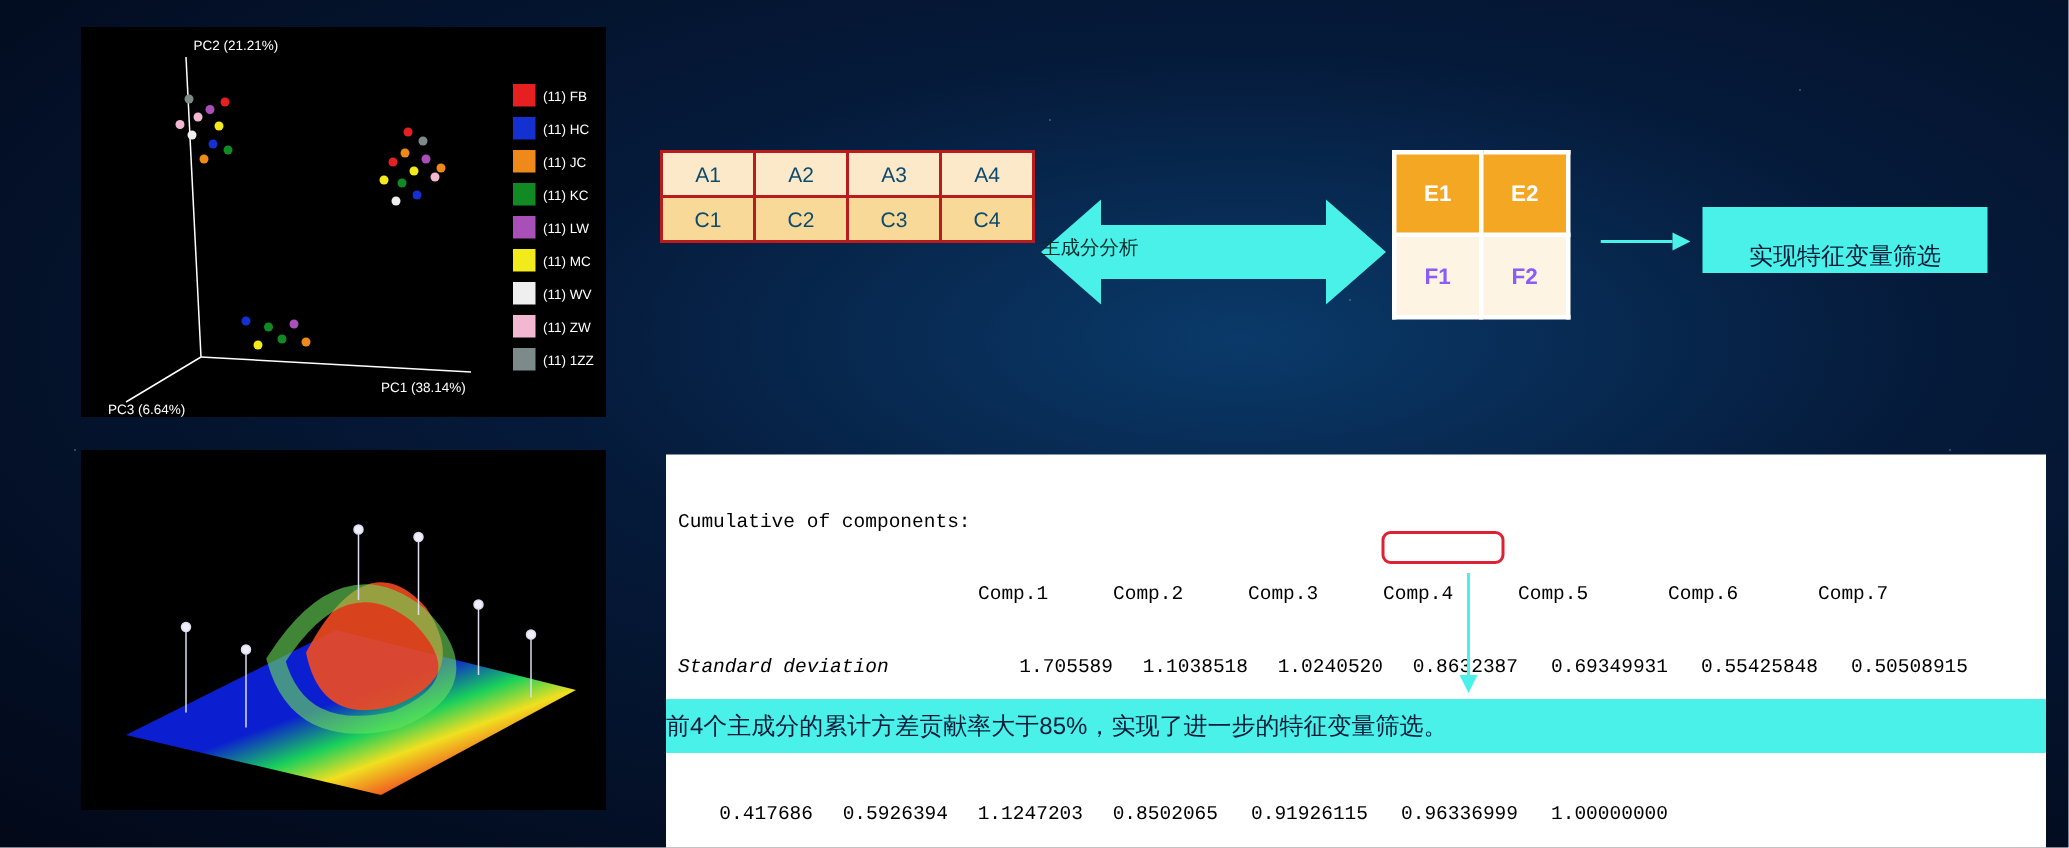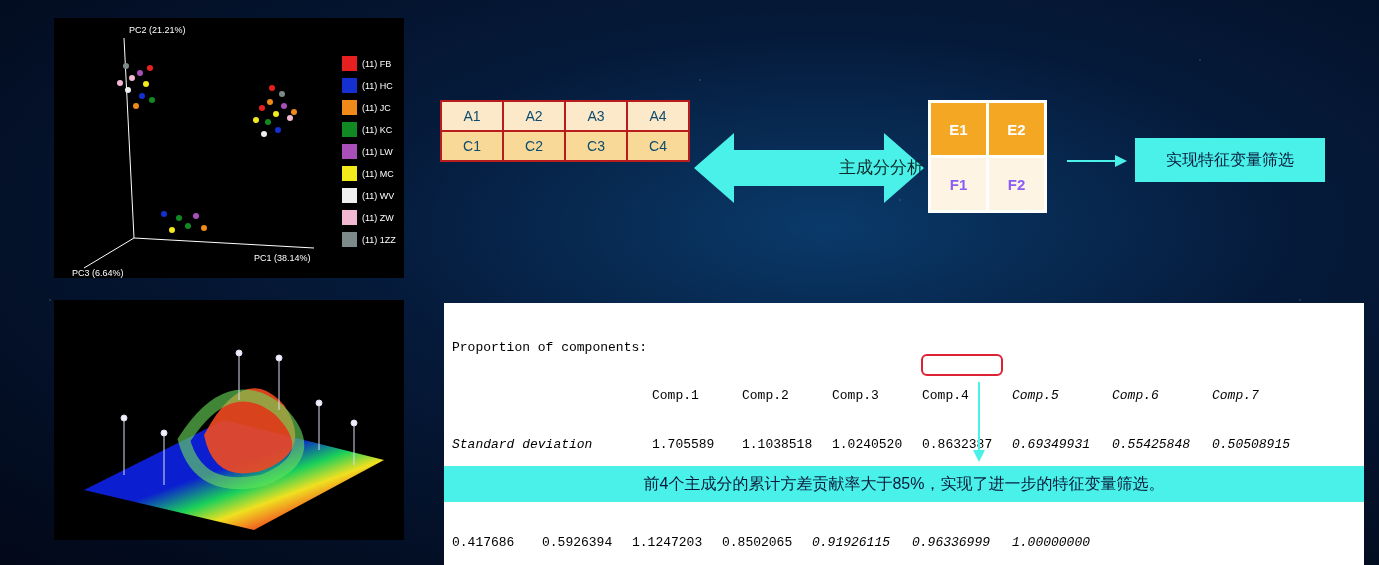"主成分分析" .dbl-arrow-label { font-size: 17px -> 13px; text-align: right -> left }
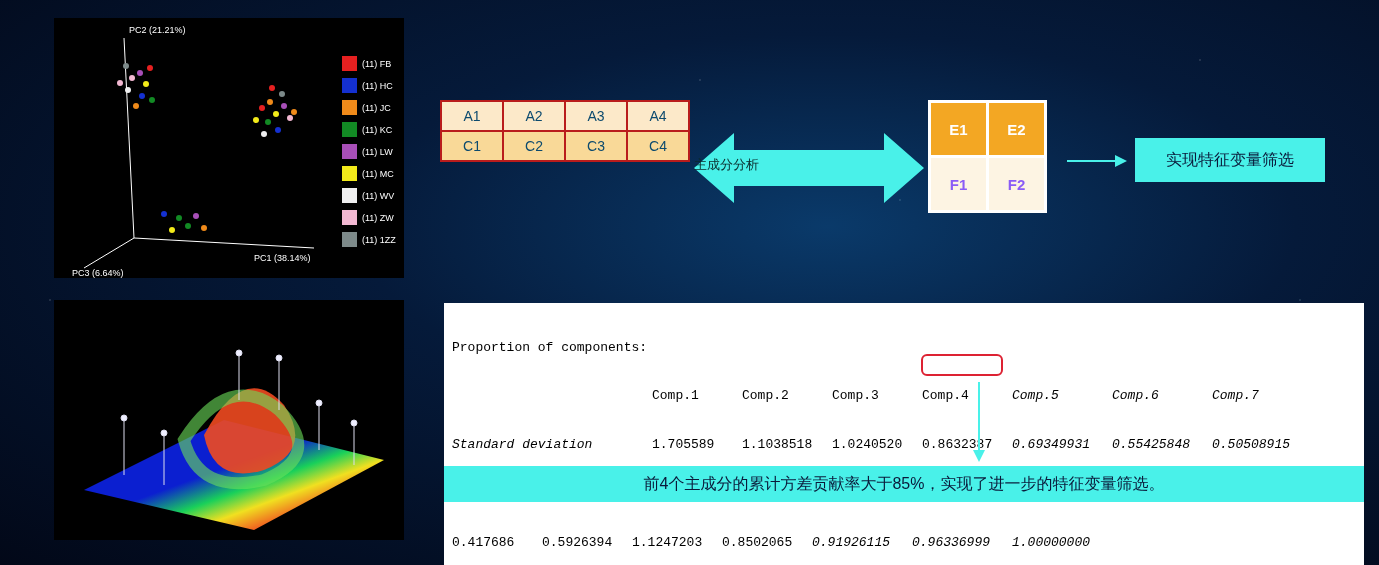"实现特征变量筛选" .feature-box { align-items: center -> flex-end }
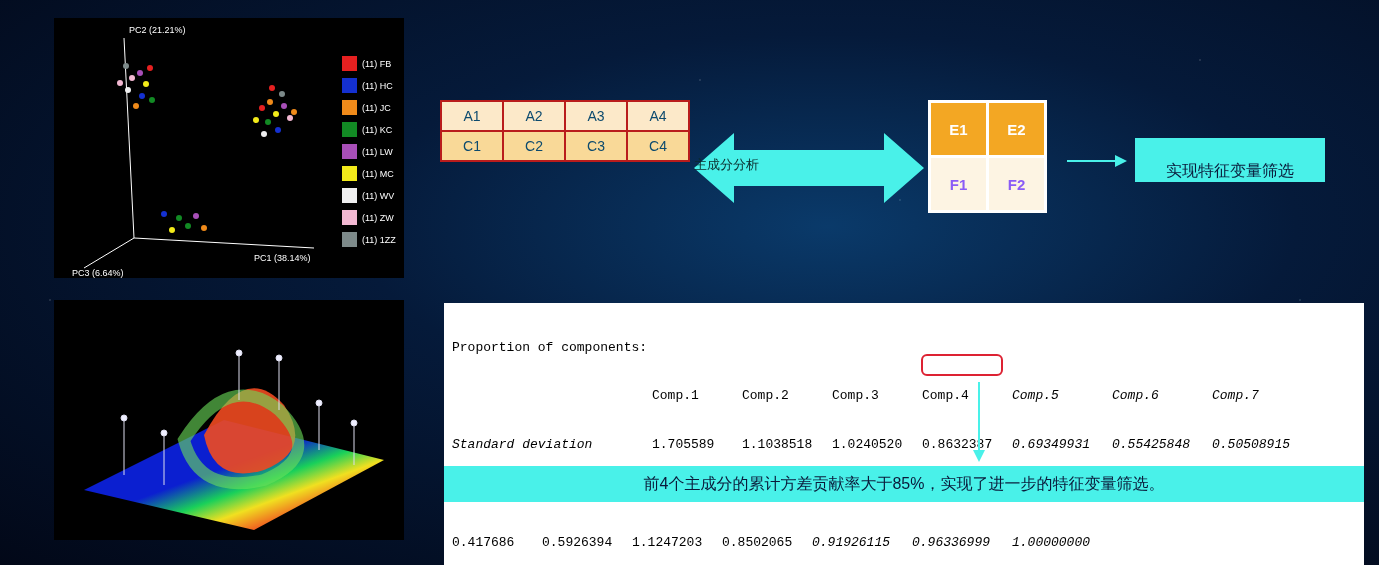"Proportion of components:" div { text: Proportion -> Cumulative }
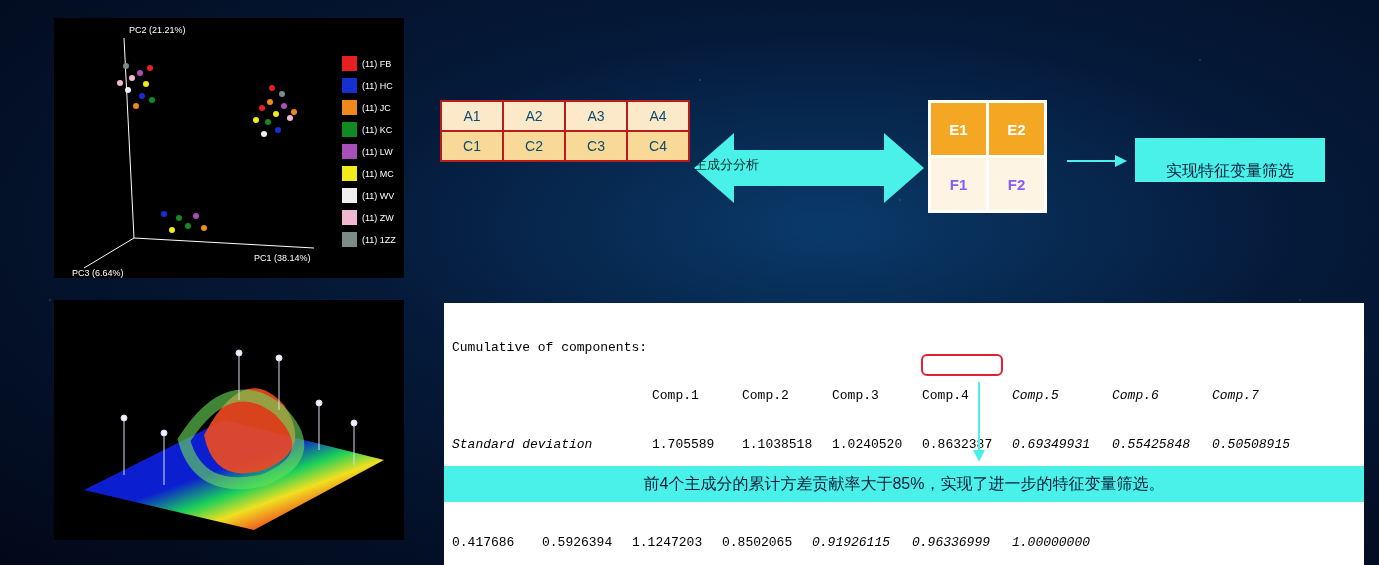"Comp.5" .imp-cell.w { font-style: italic -> none }
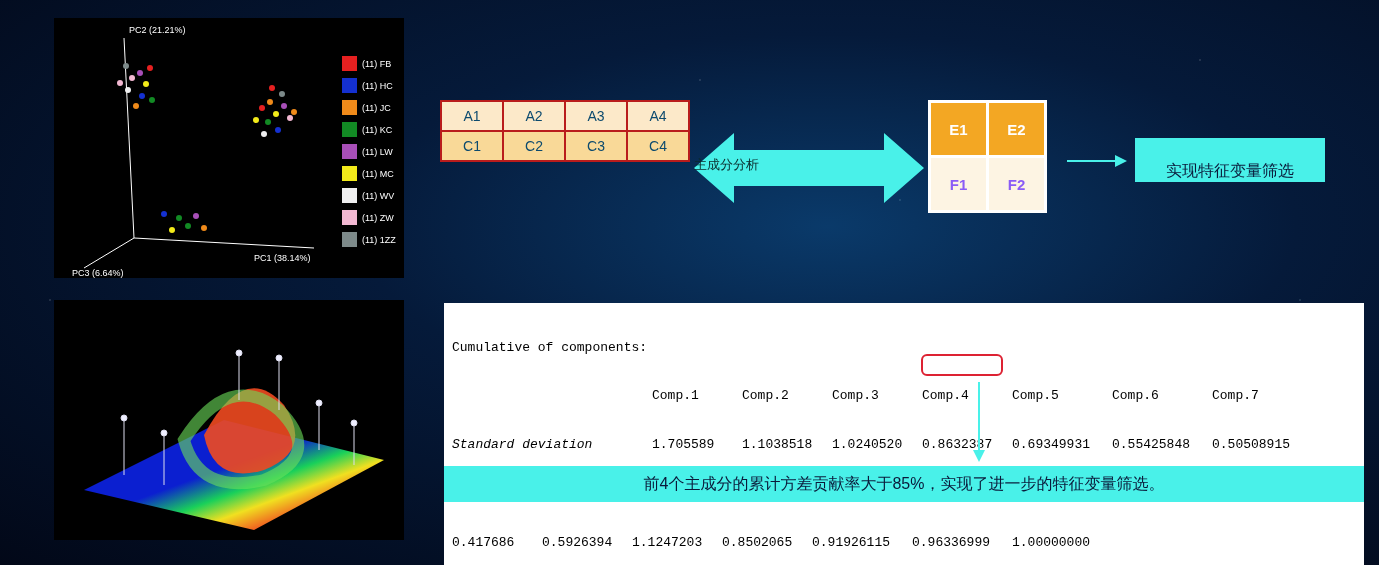"1.705589" .imp-cell { text-align: left -> right }
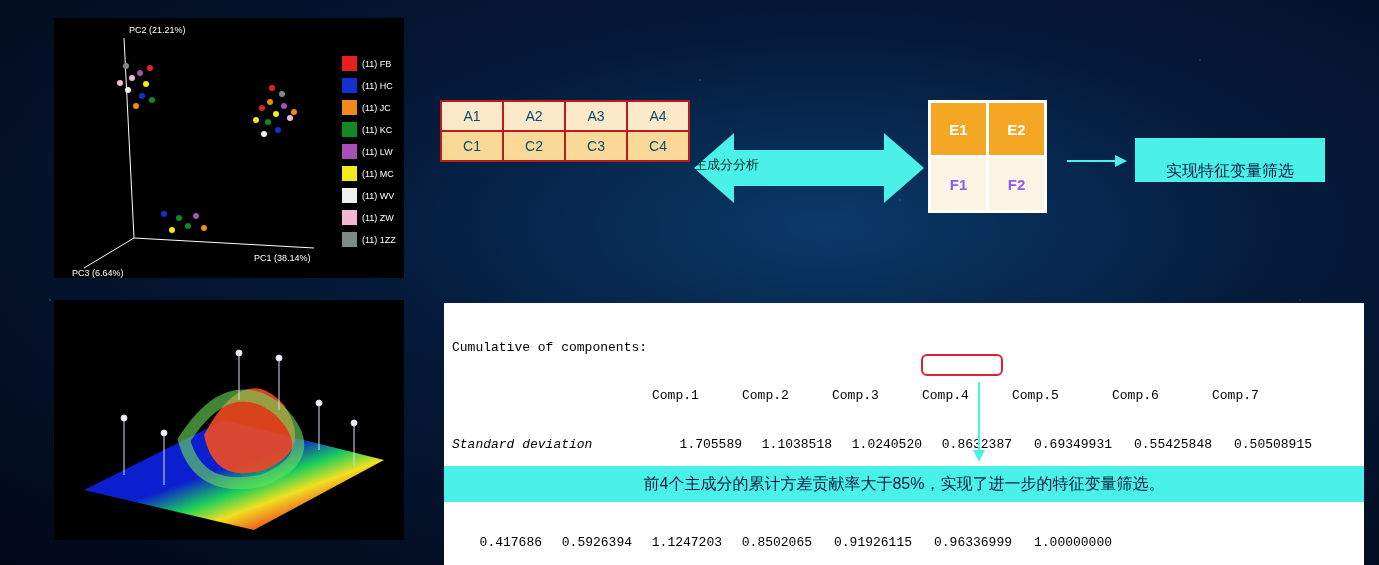"前4个主成分的累计方差贡献率大于85%，实现了进一步的特征变量筛选。" .conclusion { justify-content: center -> none }
